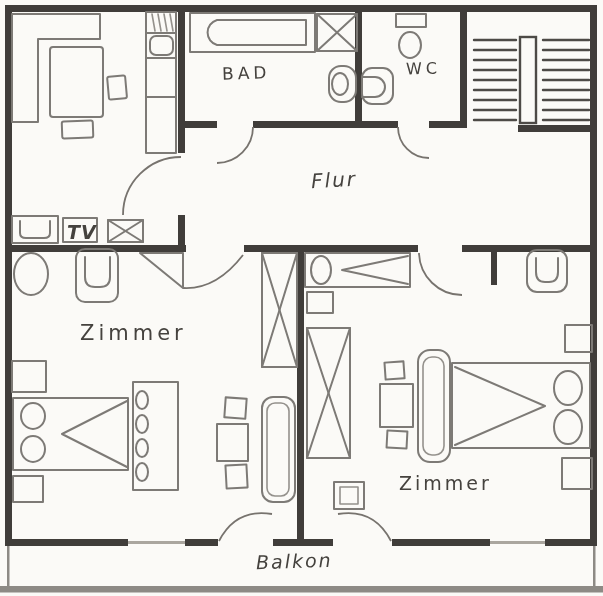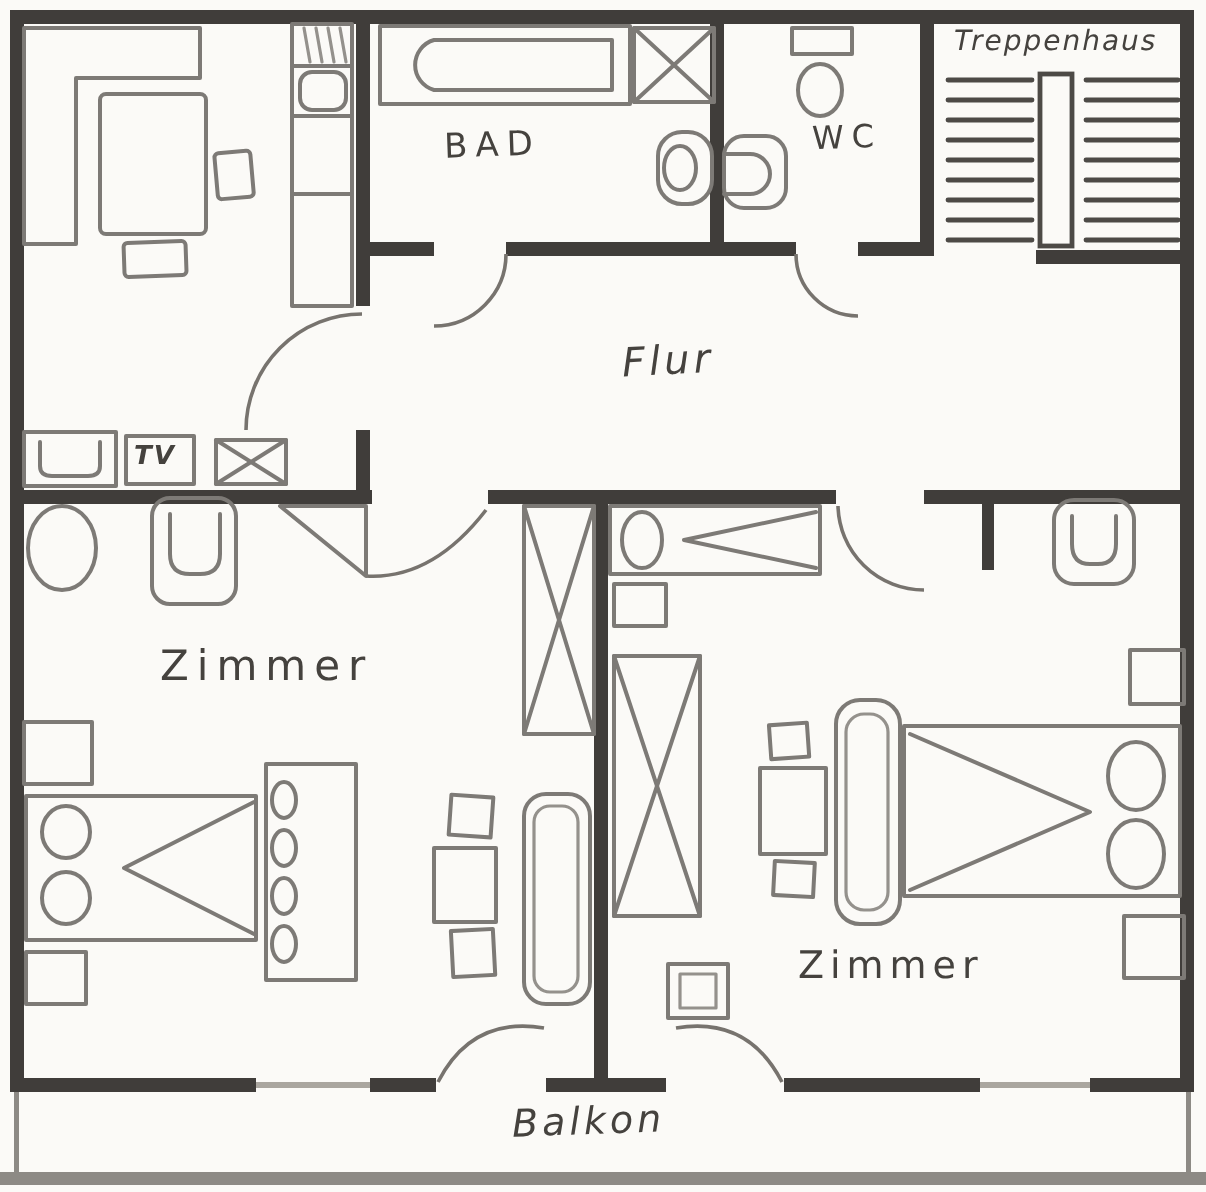"Treppenhaus" div.lbl { html: <div>Treppenhaus</div> -> none }
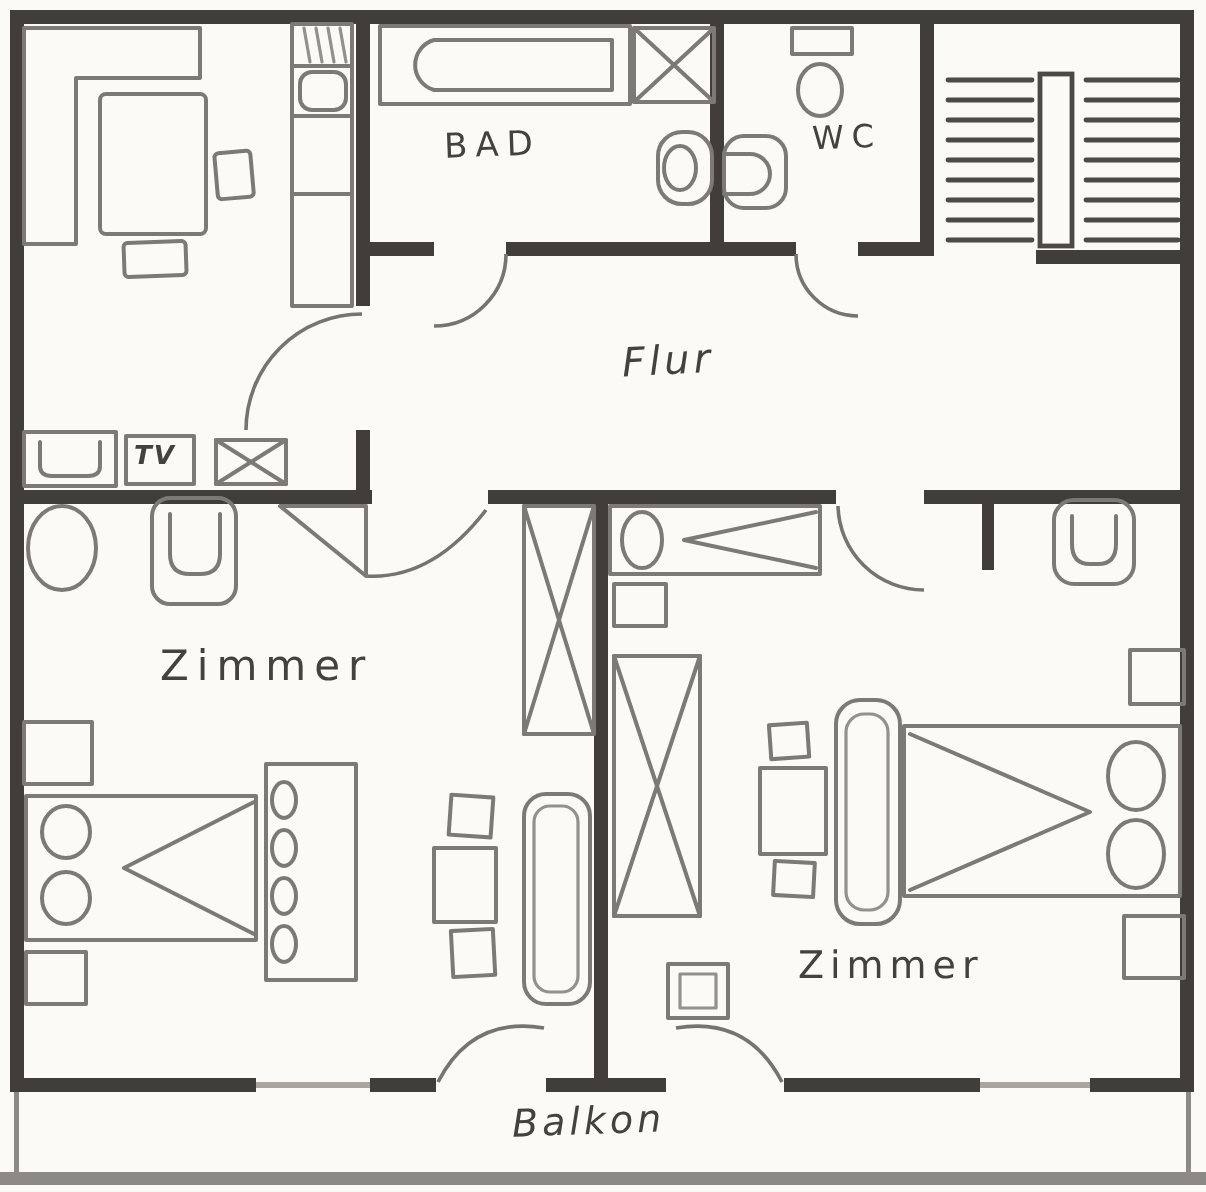"TV" #lbl-tv { font-size: 13px -> 19px }
